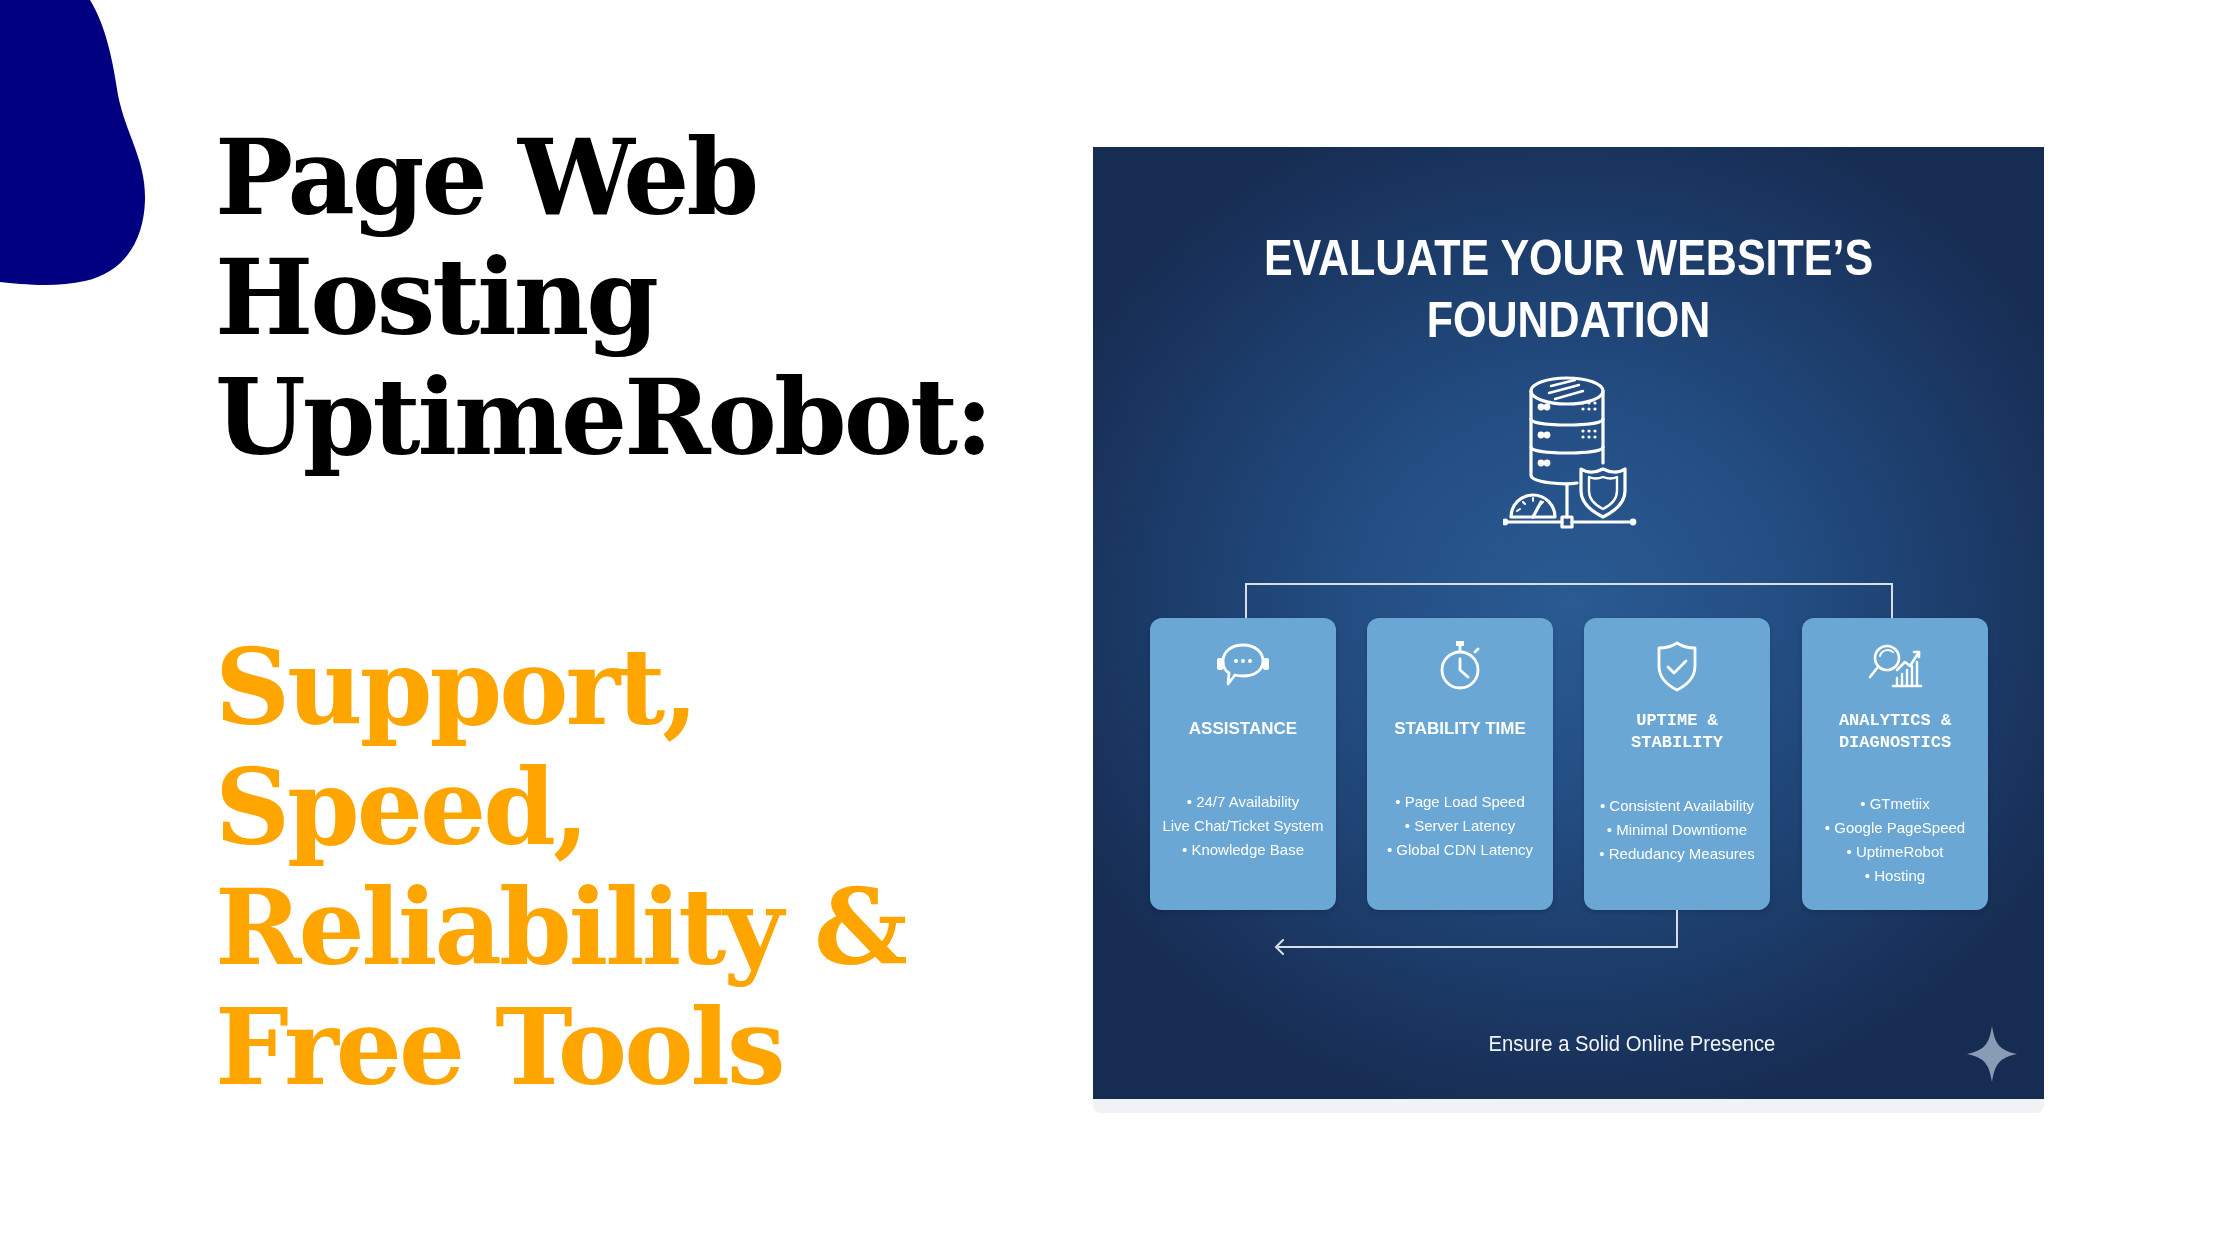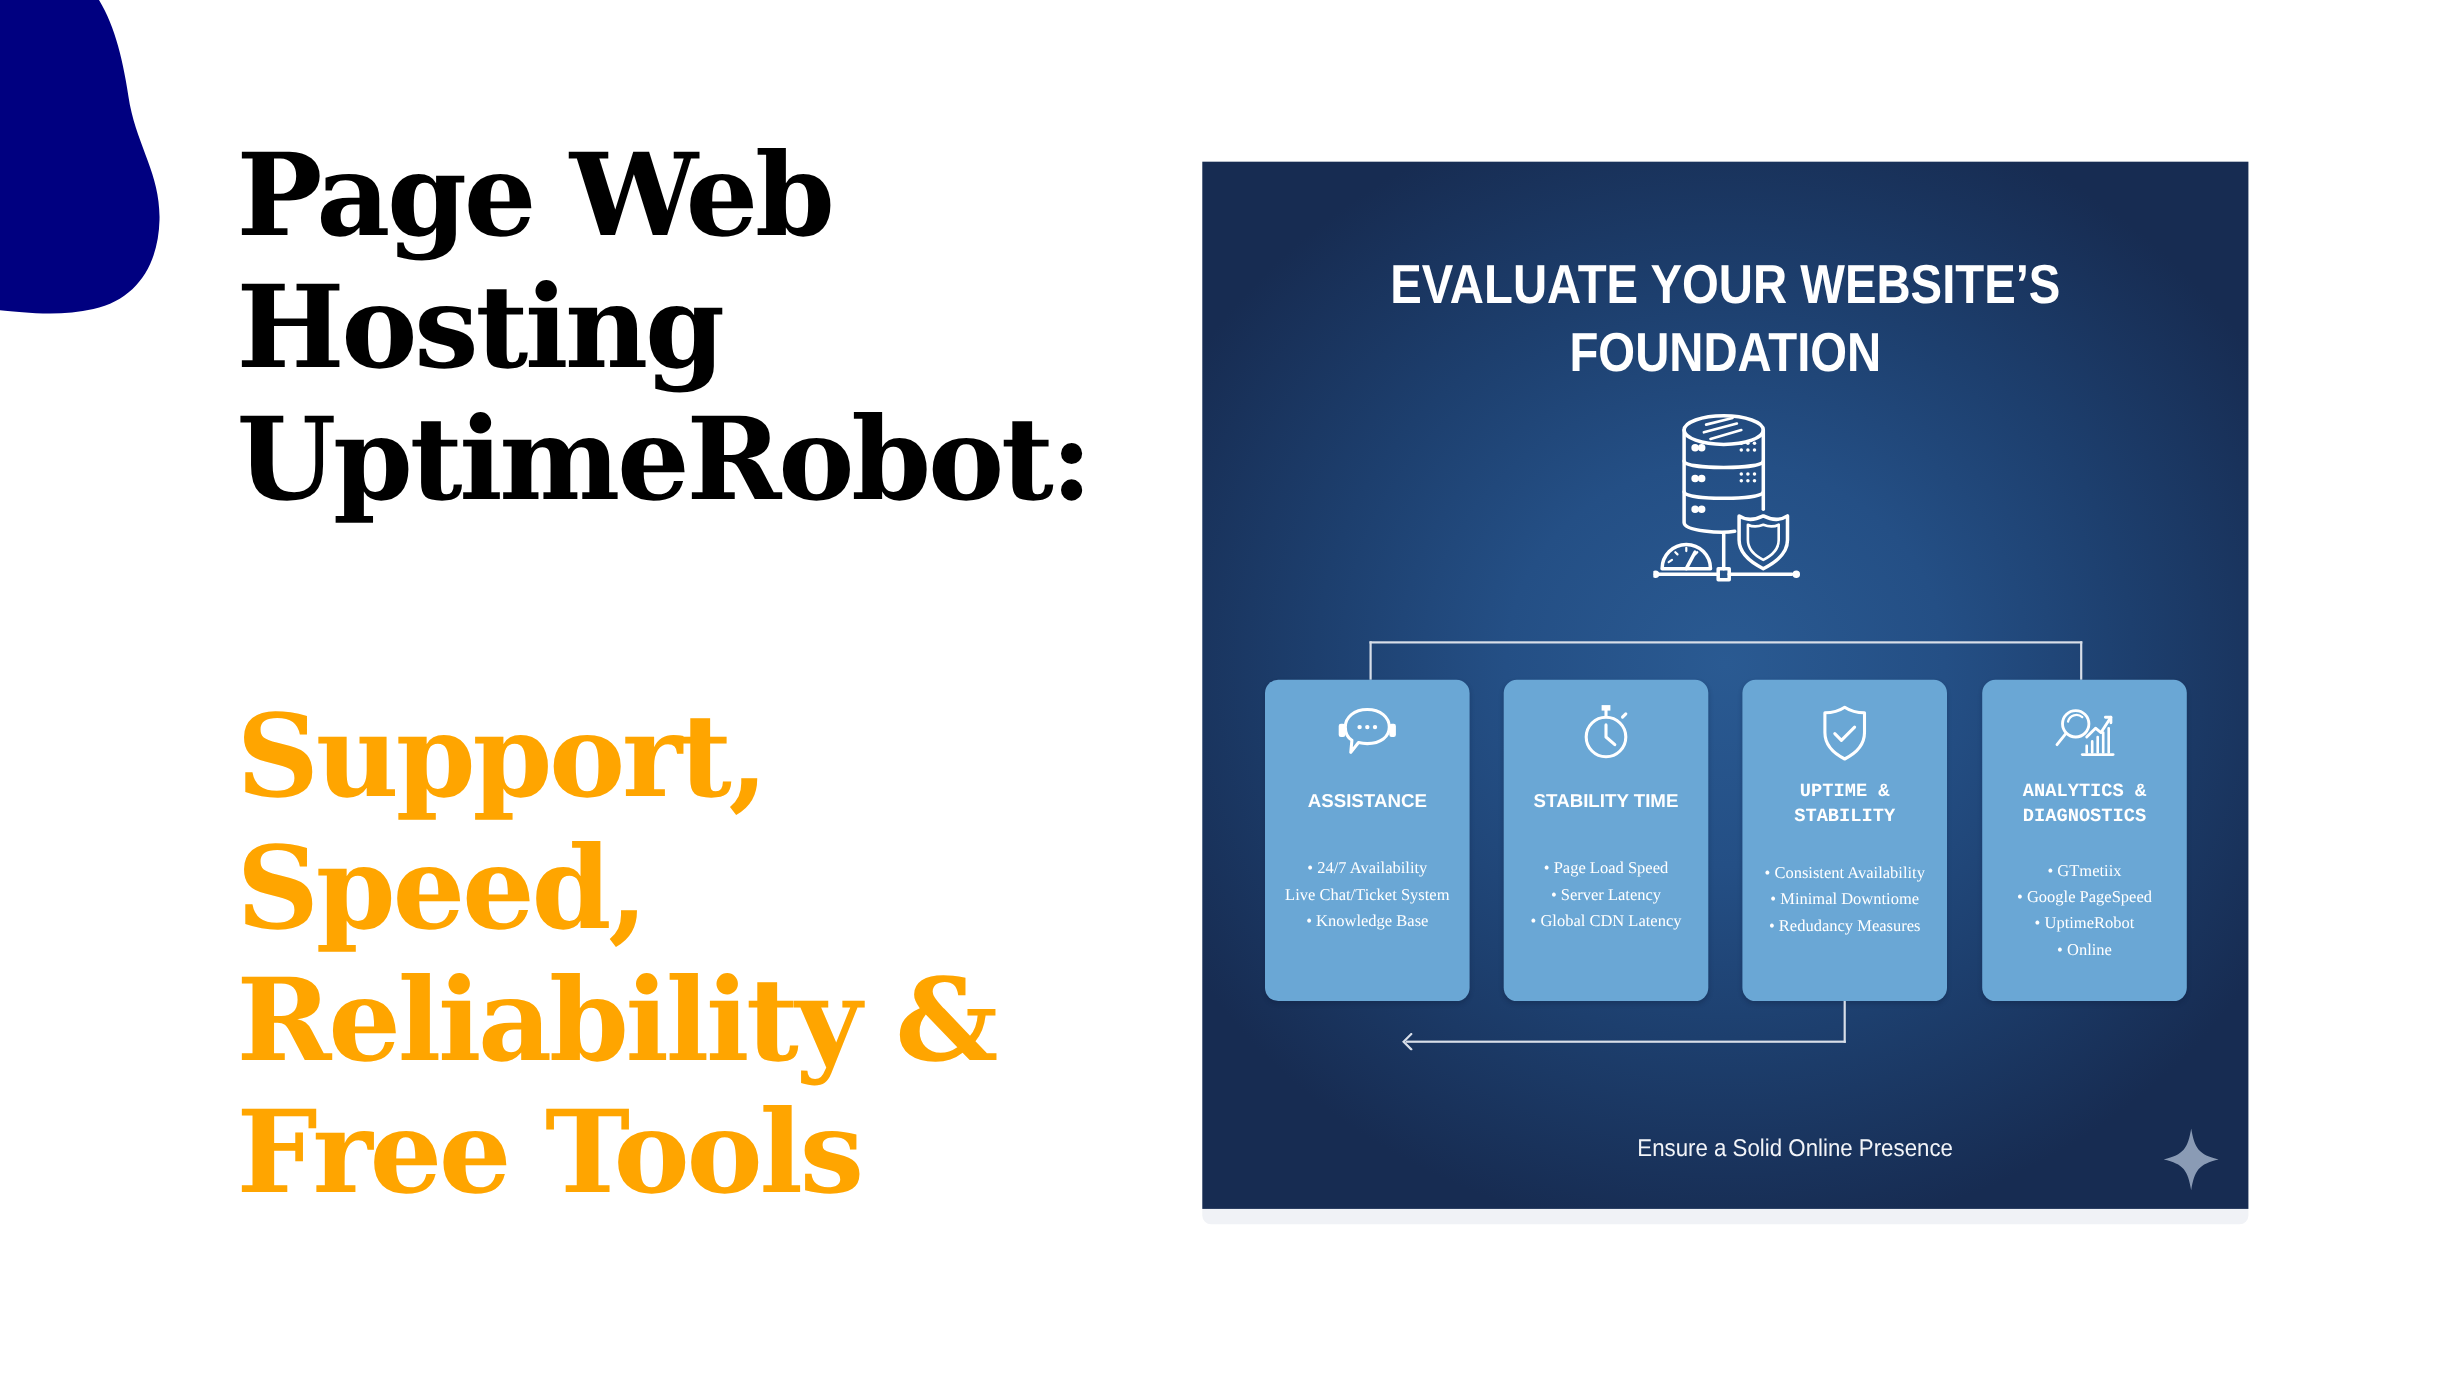"• 24/7 Availability" .card .card-items { font-family: Liberation Serif, serif -> Liberation Sans, sans-serif; margin: 0 -> 12px }
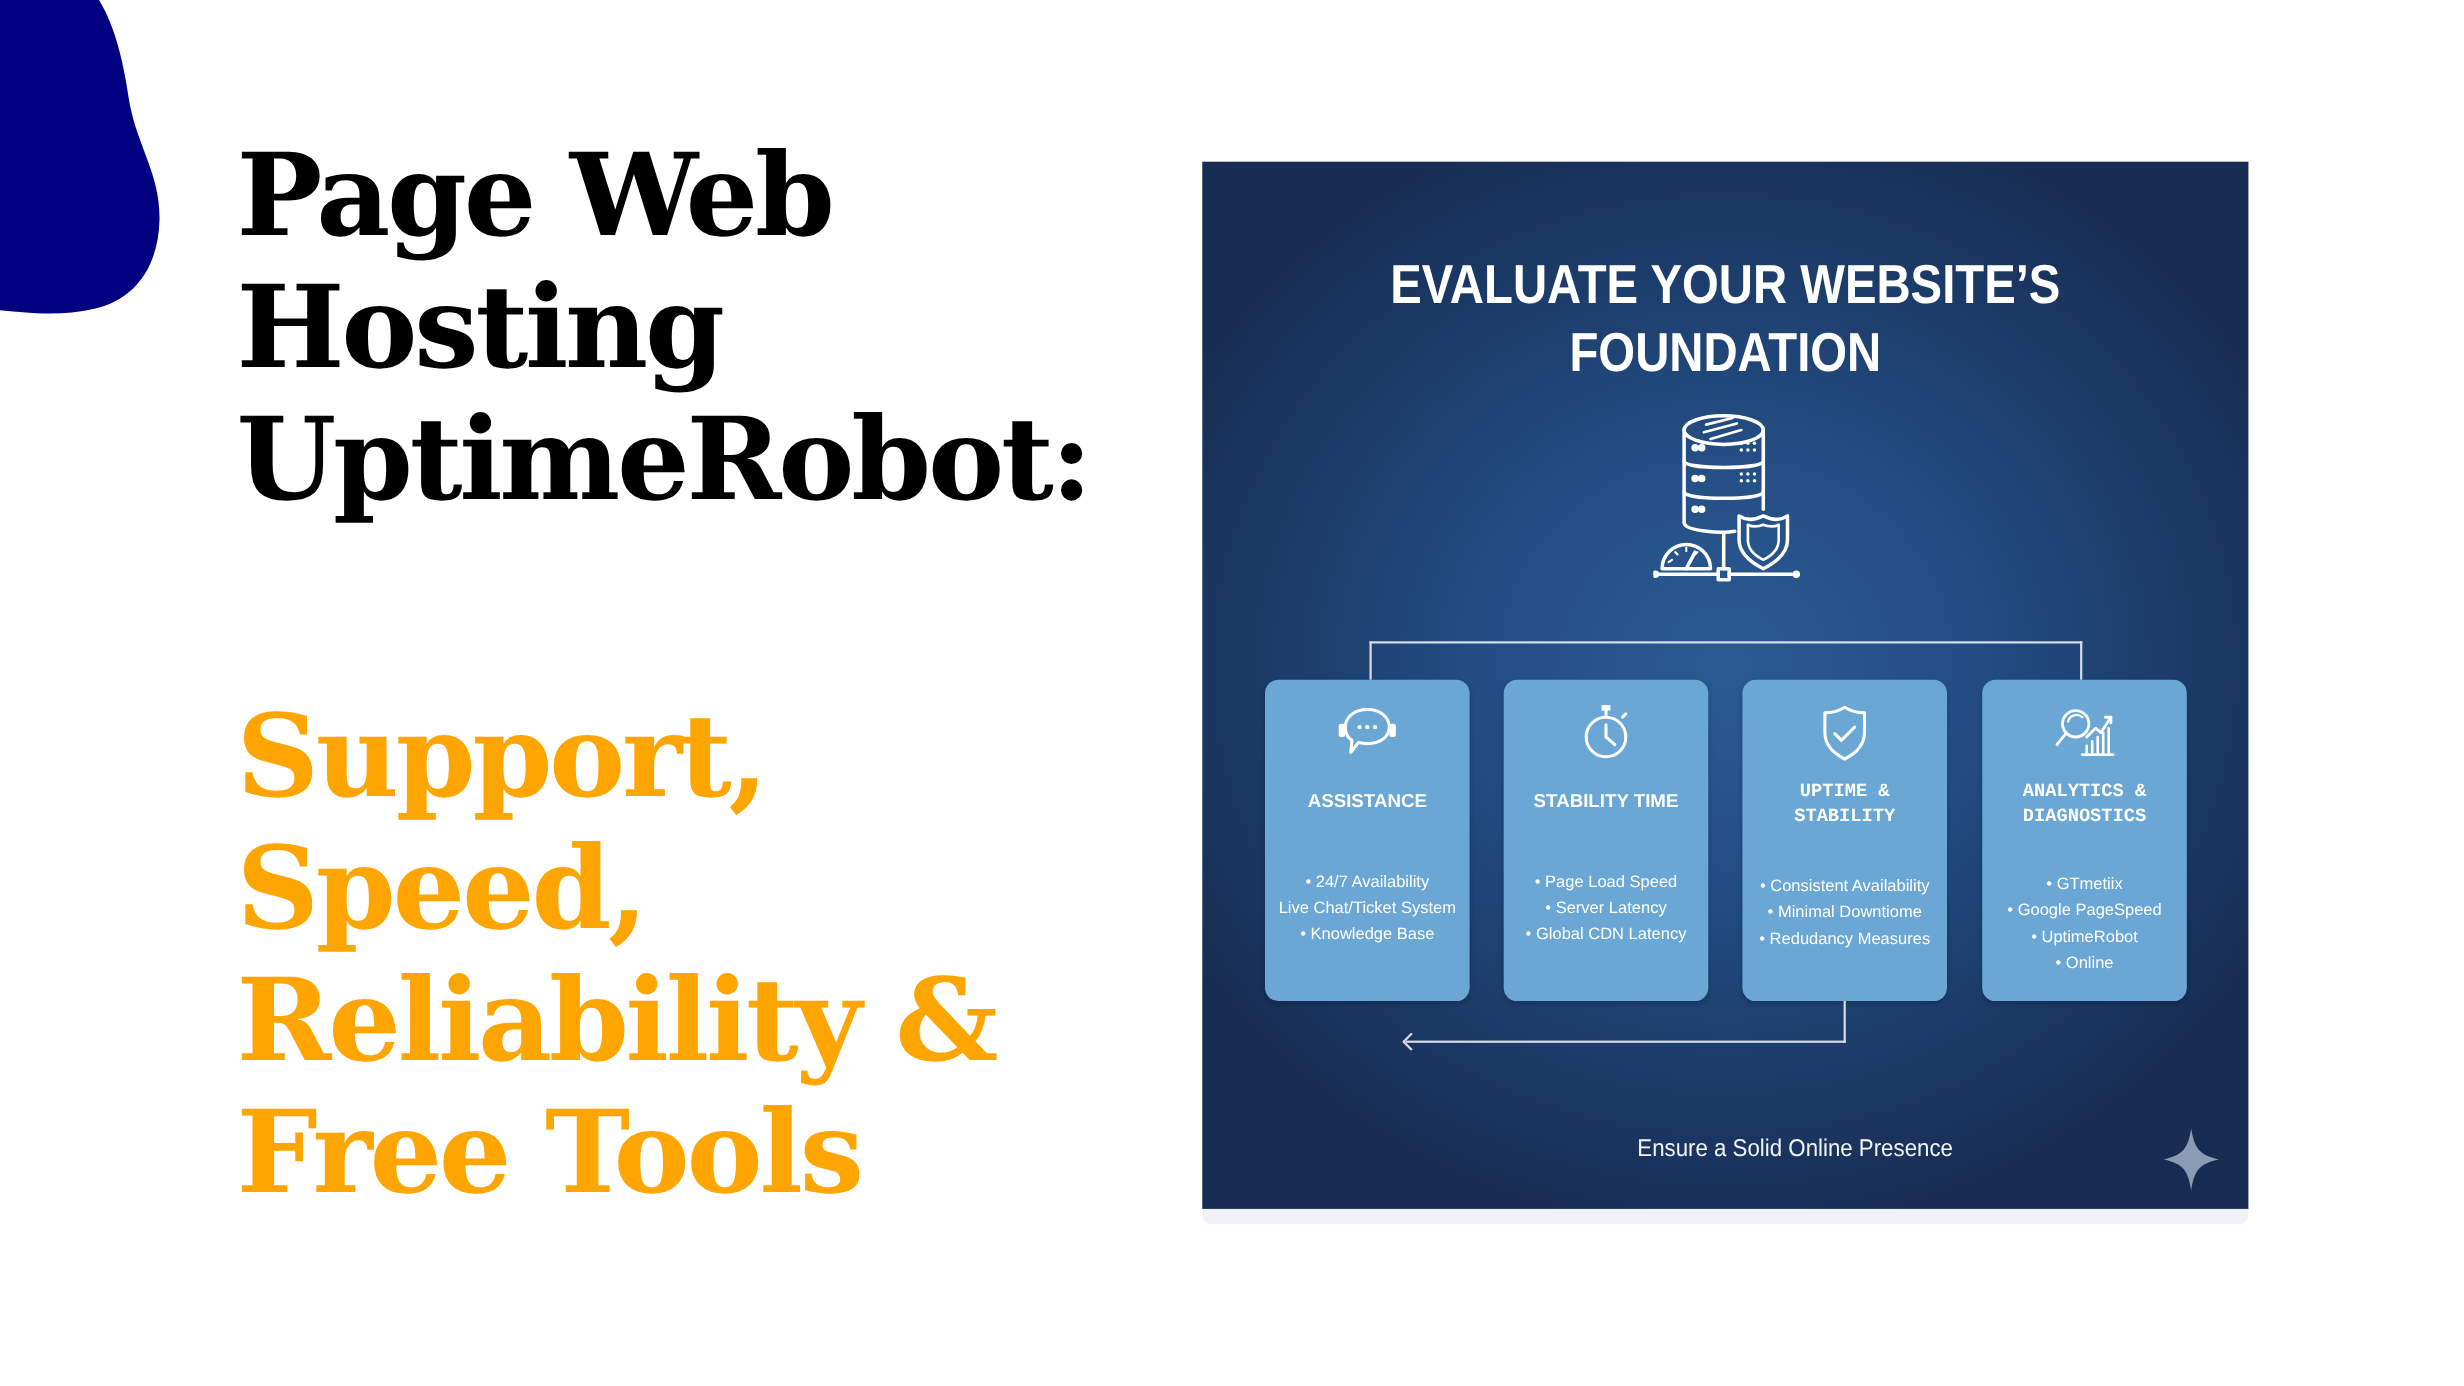"• Online" li { text: Online -> Hosting }
